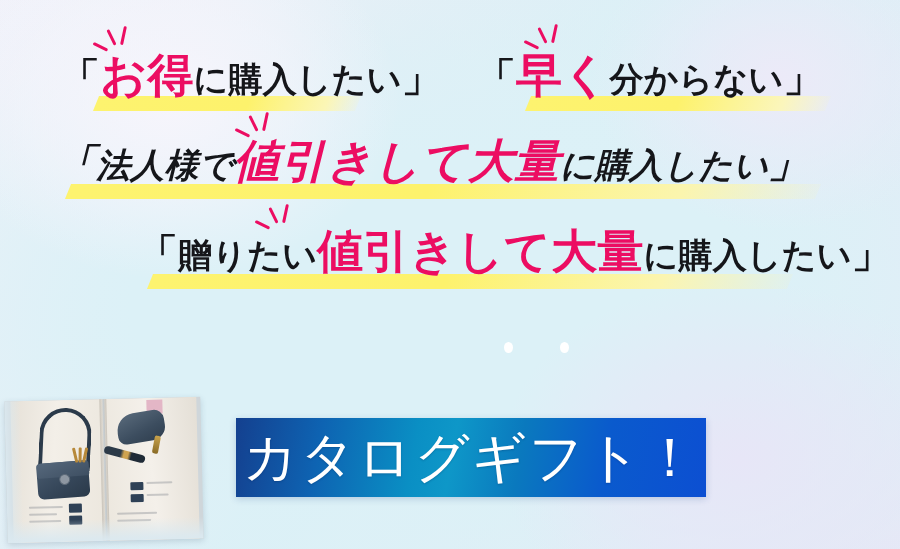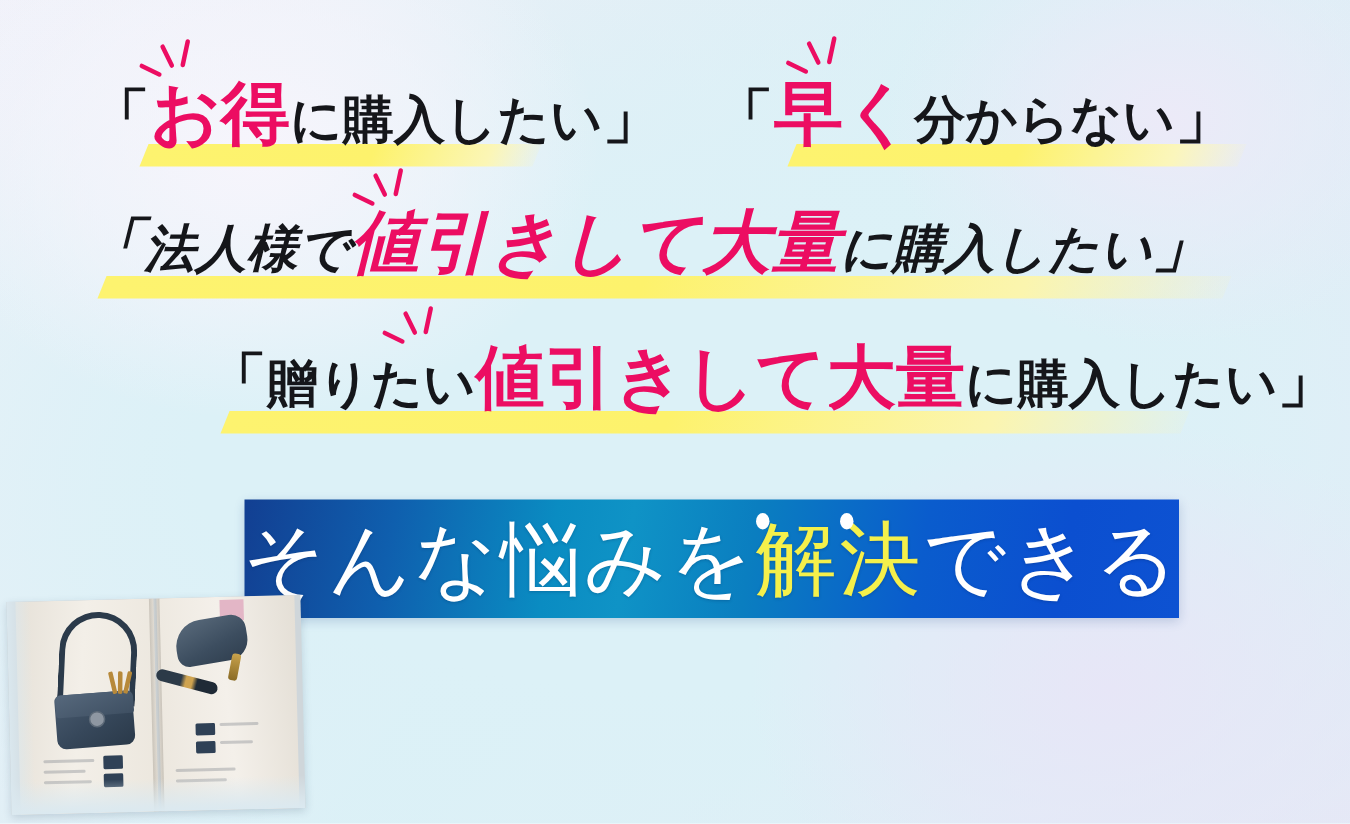"そんな悩みを解決できる" div.blue-band { html: <div> <span><span>そんな悩みを</span><span>解決</span><span>できる</span></span> </div> -> none }
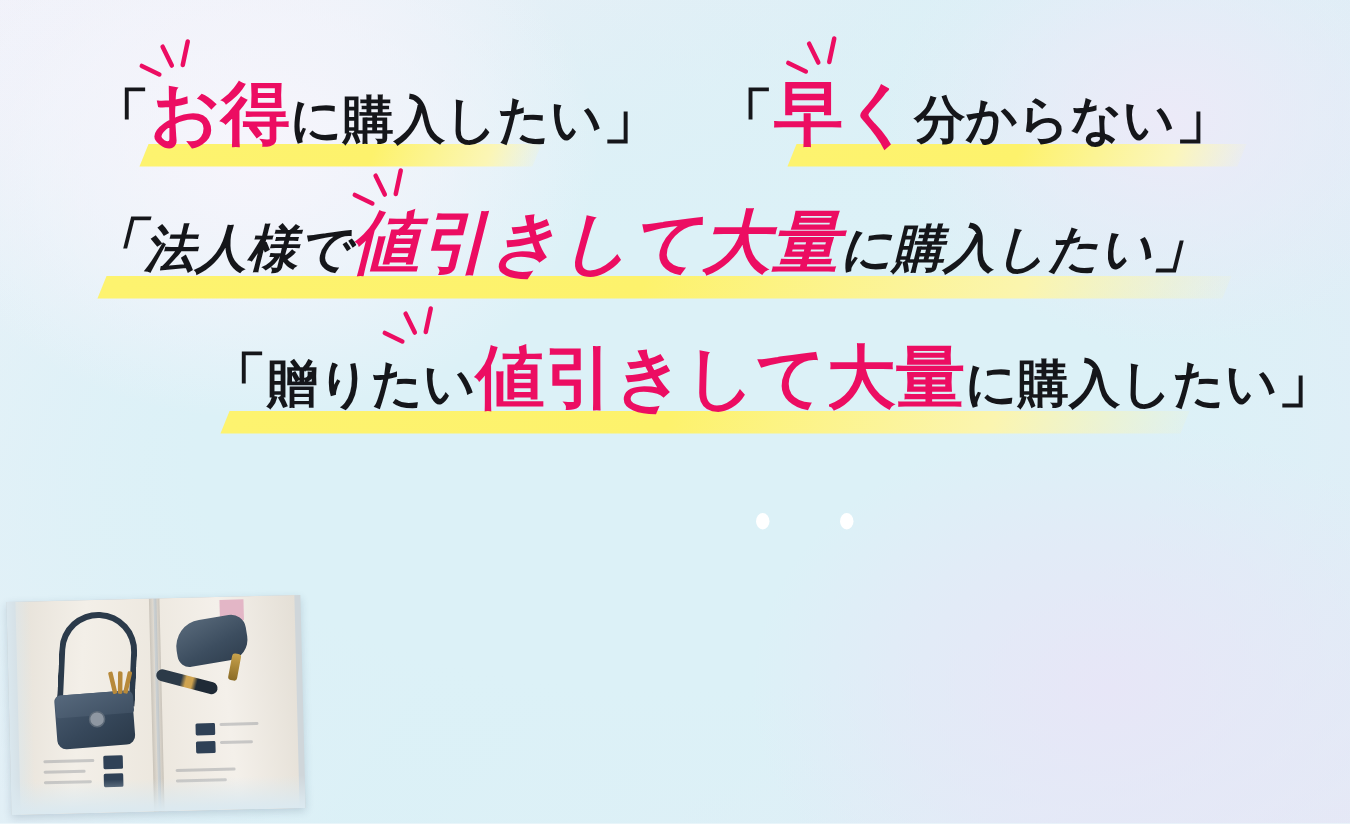"カタログギフト！" div.blue-band { html: none -> <div> <span>カタログギフト！</span> </div> }
